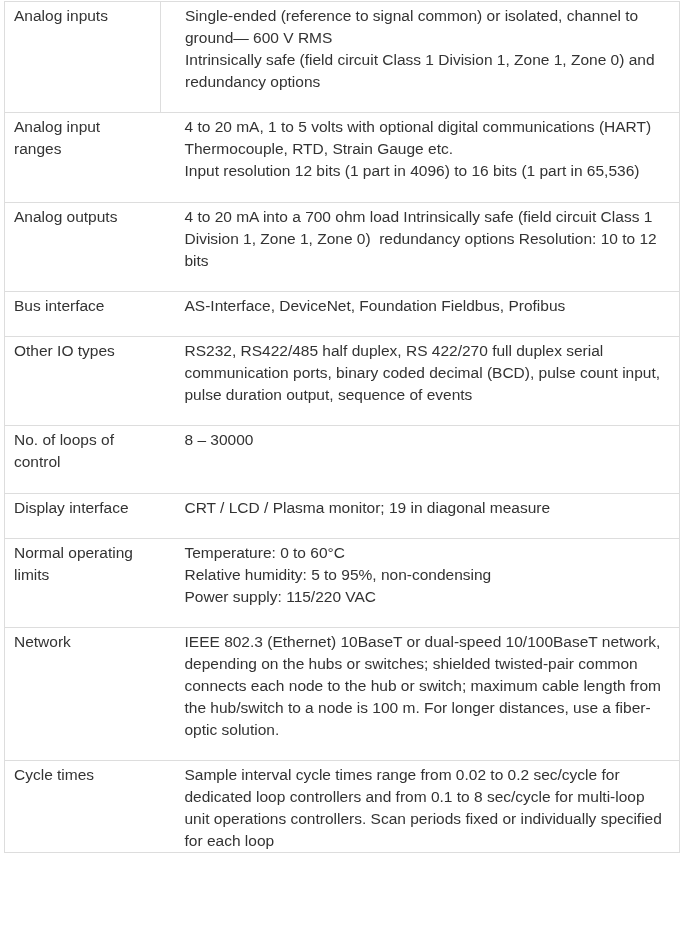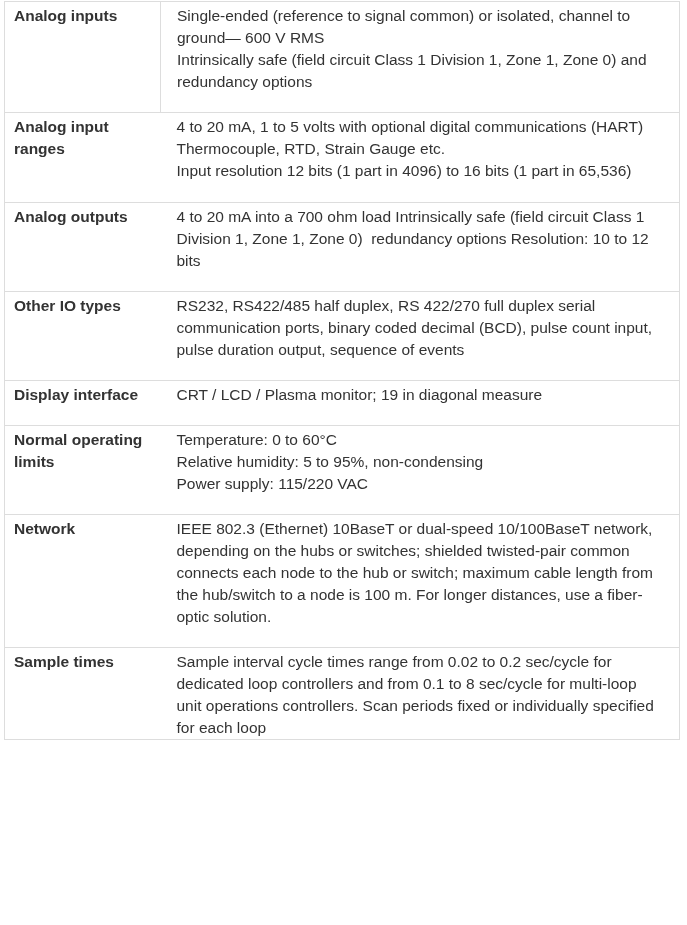"Analog inputs" .spec-table td.label-cell { font-weight: bold -> none }
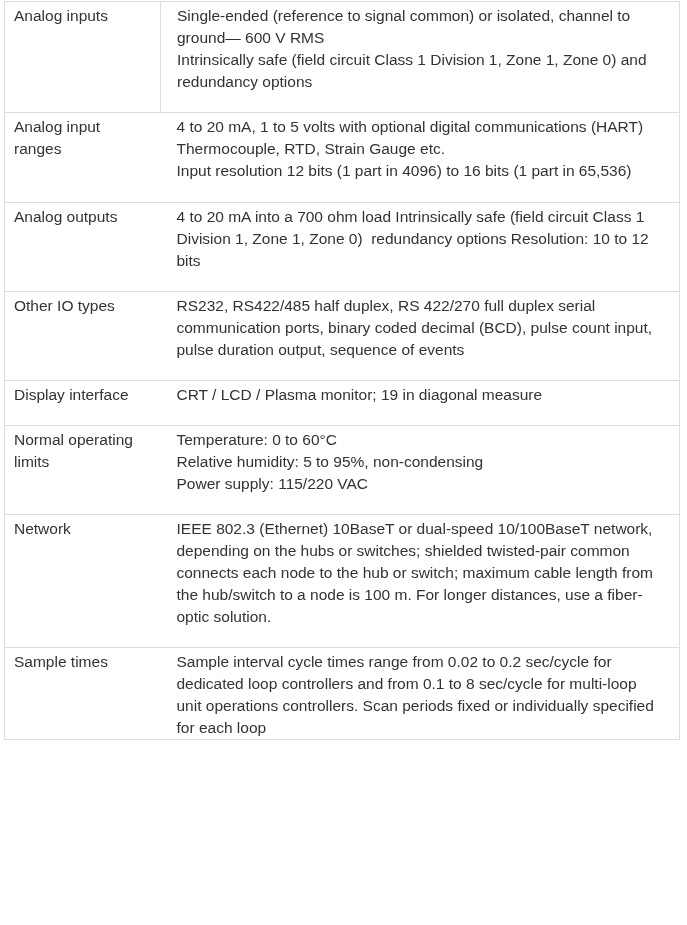"Single-ended (reference to signal" .spec-table td.value-cell { padding-left: 16px -> 24px }
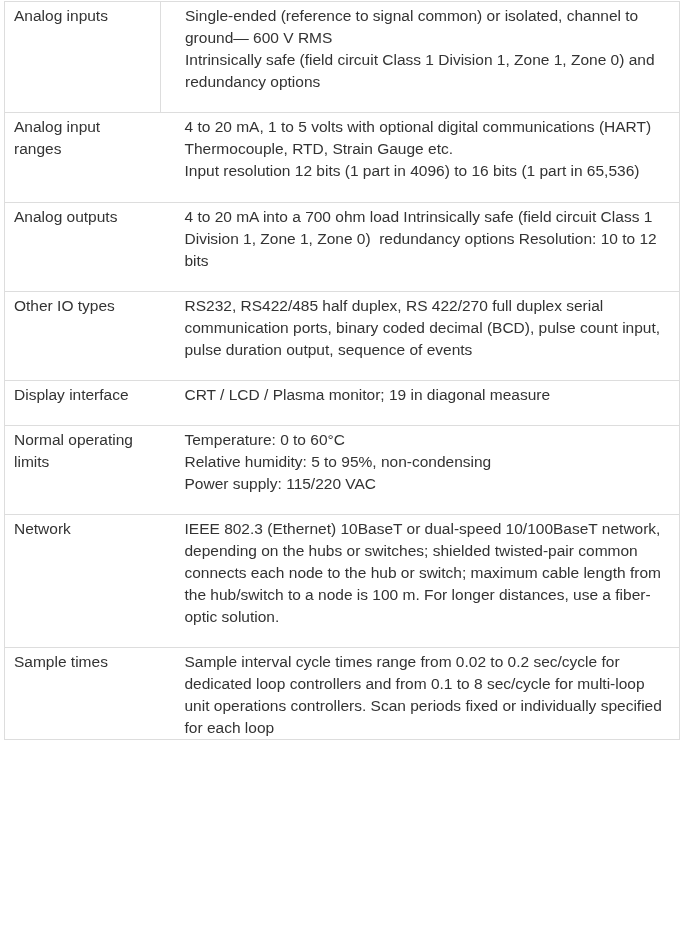"Bus interface" tr { html: none -> <tr> <td> <span>Bus interface</span> </td> <td> <span>AS-Interface, DeviceNet, Foundation Fieldbus, Profibus</span> </td> </tr> }
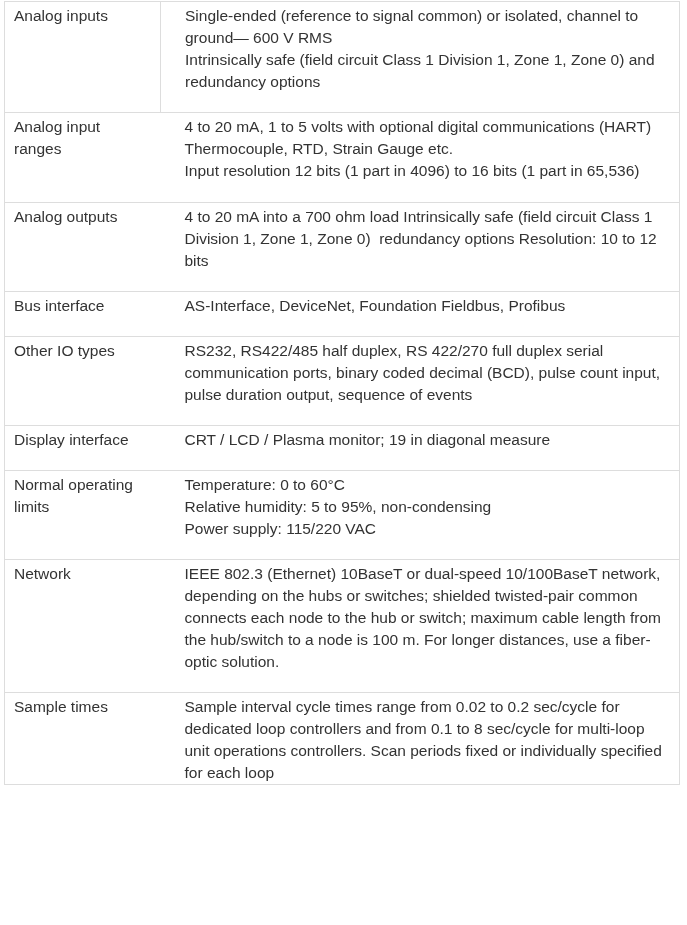"No. of loops of control" tr { html: none -> <tr> <td> <span>No. of loops of control</span> </td> <td> <span>8 – 30000</span> </td> </tr> }
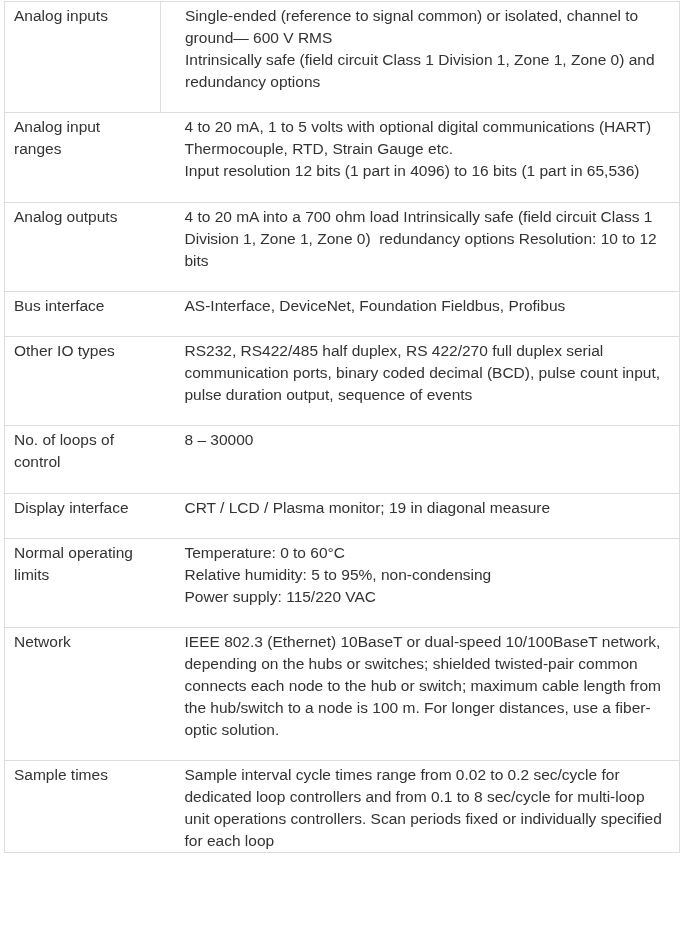"Sample times" span { text: Sample -> Cycle }
